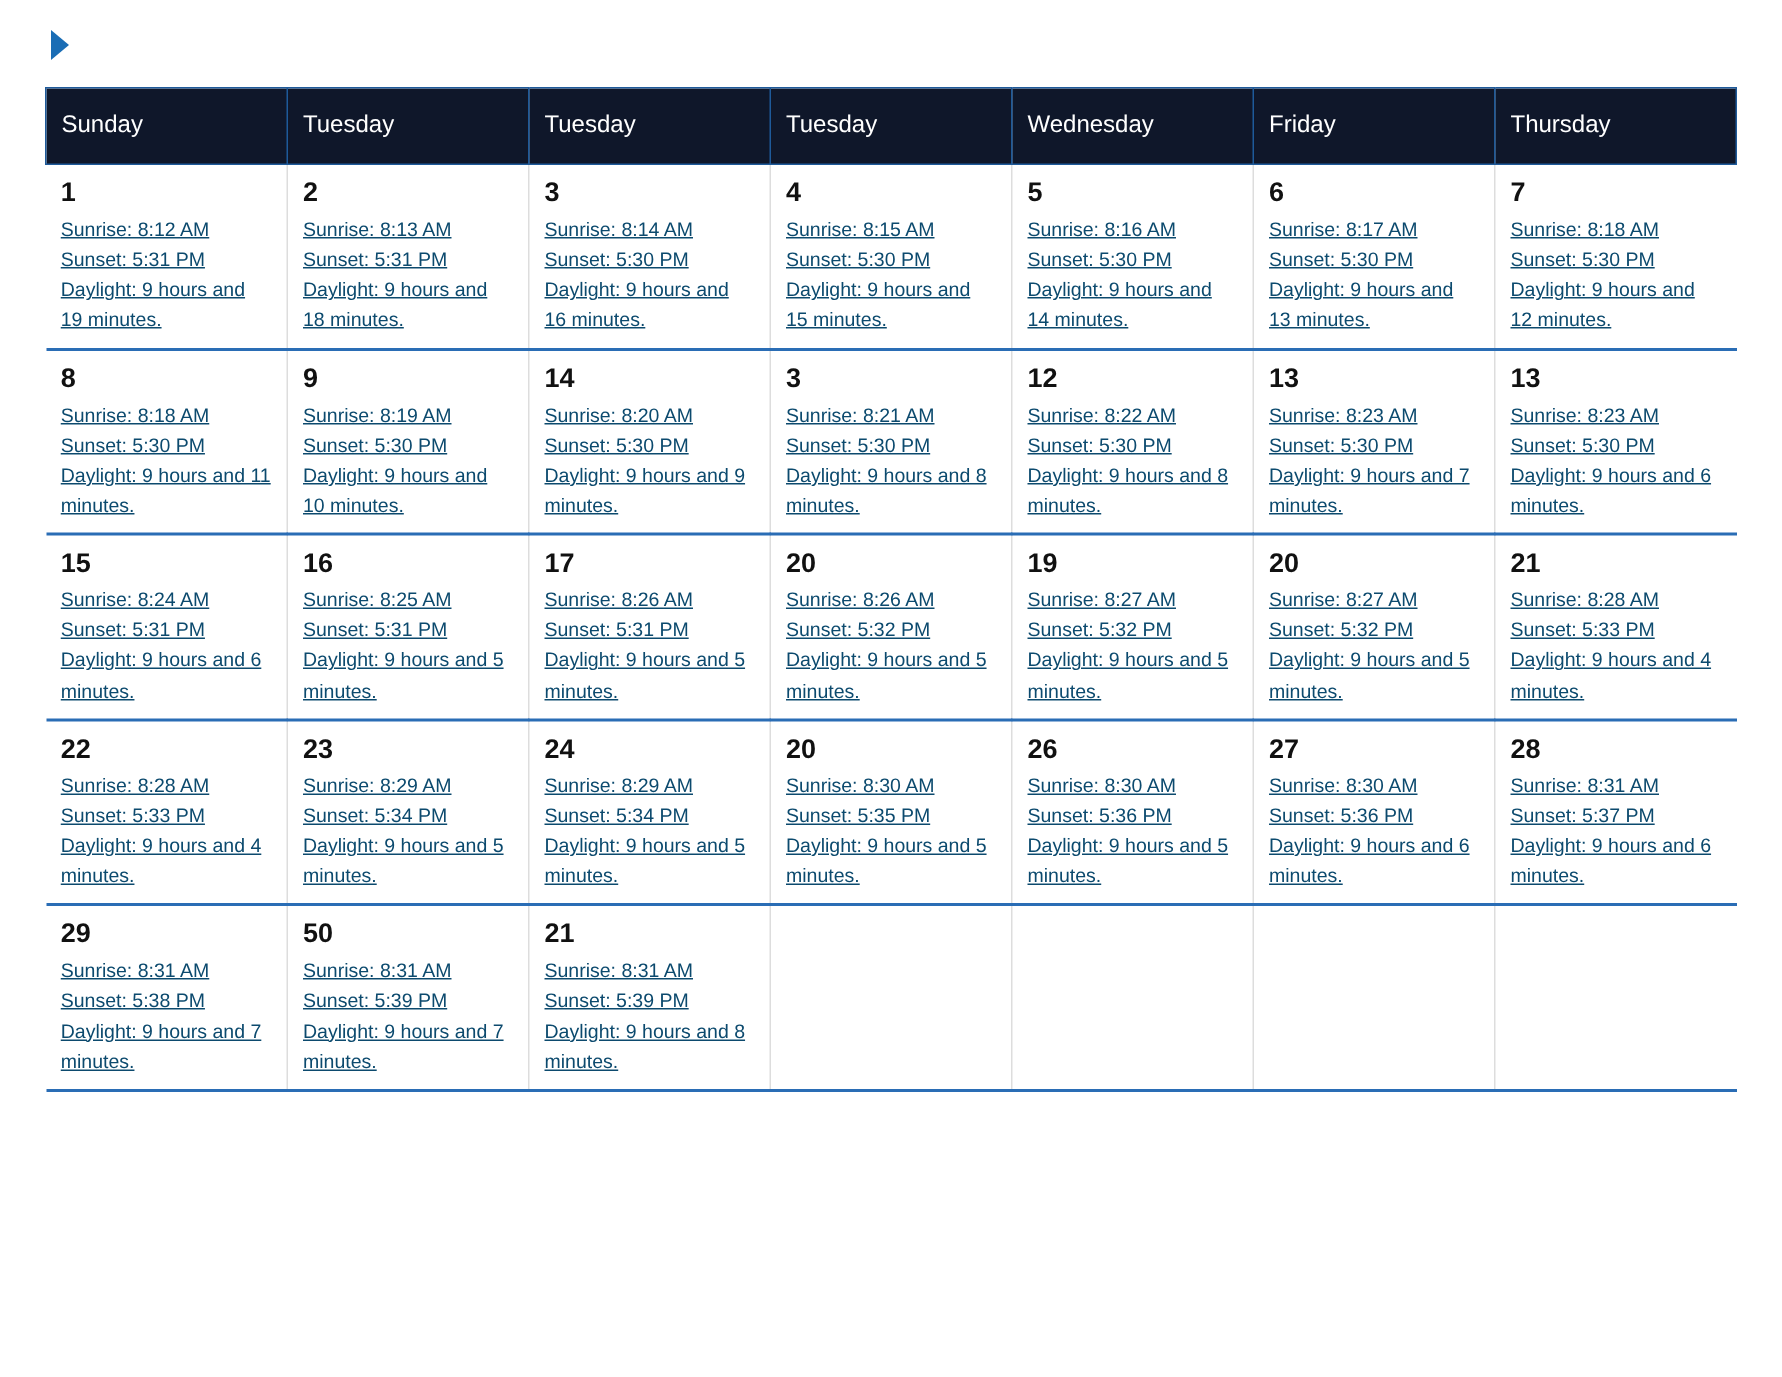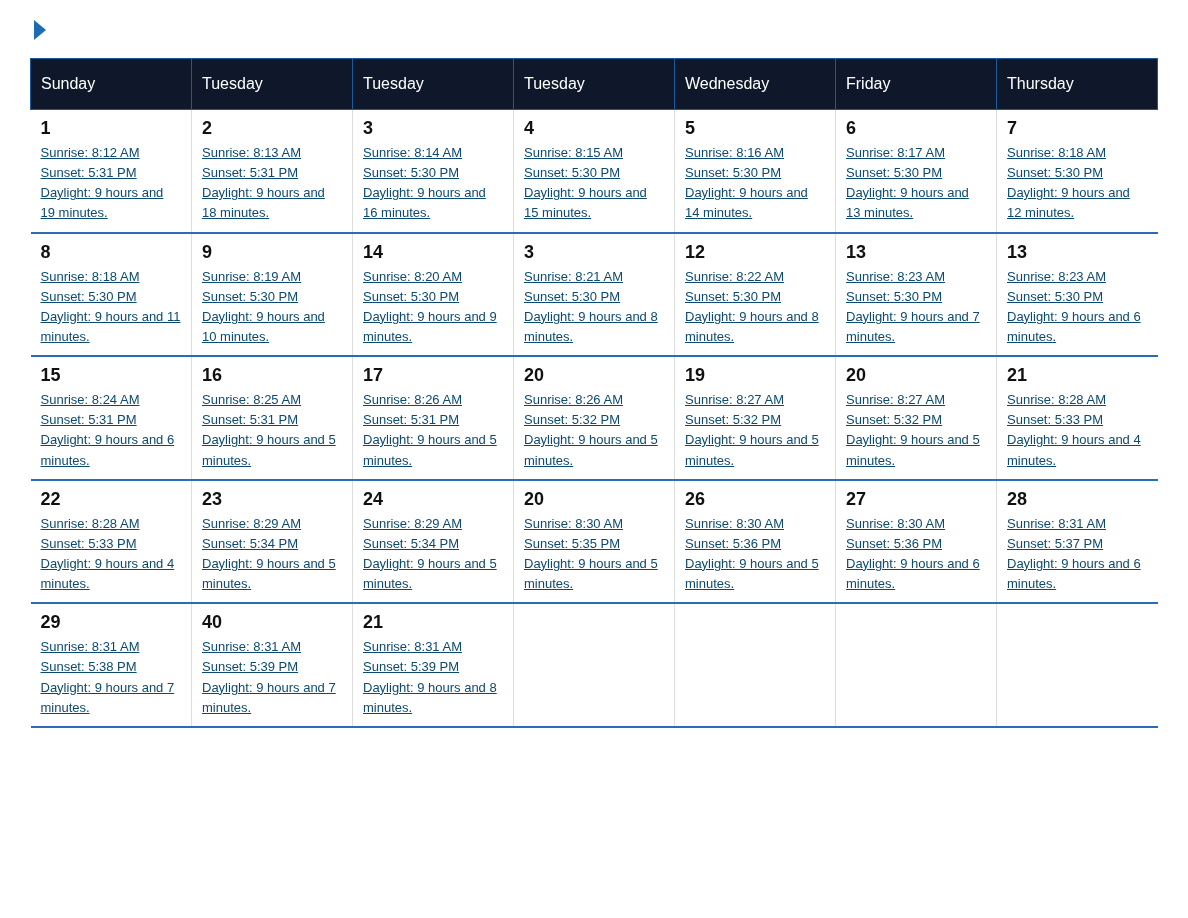"40" span.day-number { text: 40 -> 50 }
